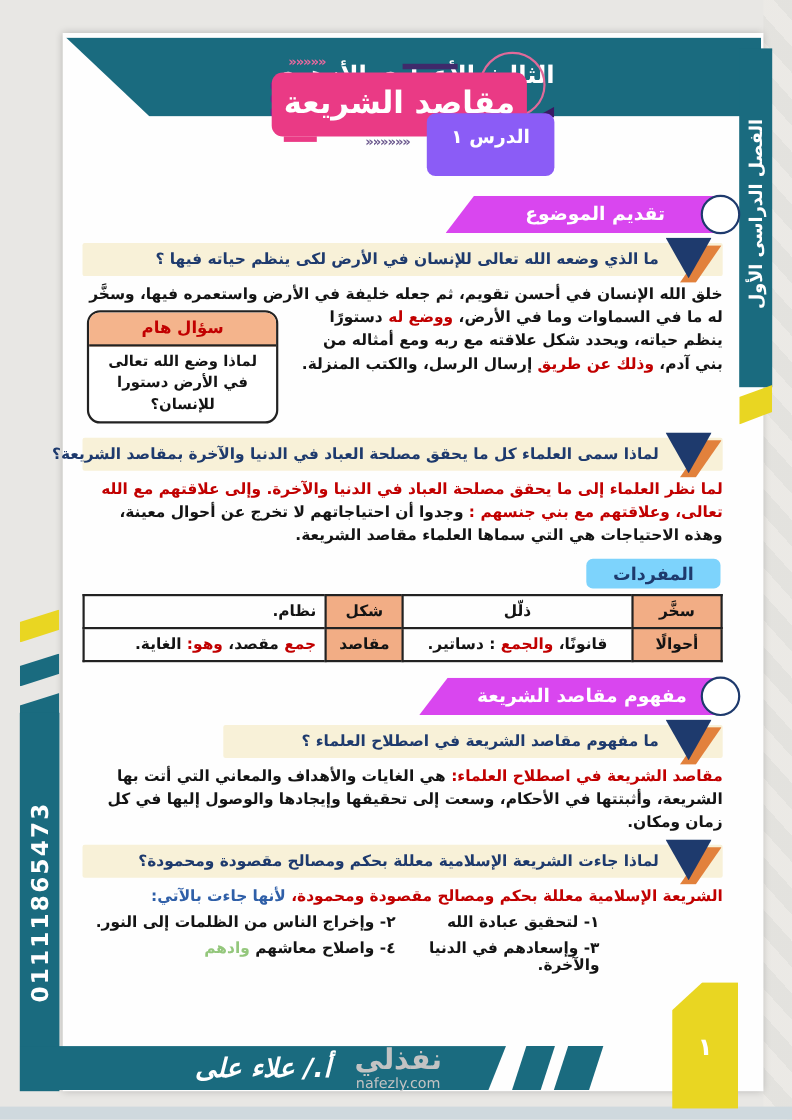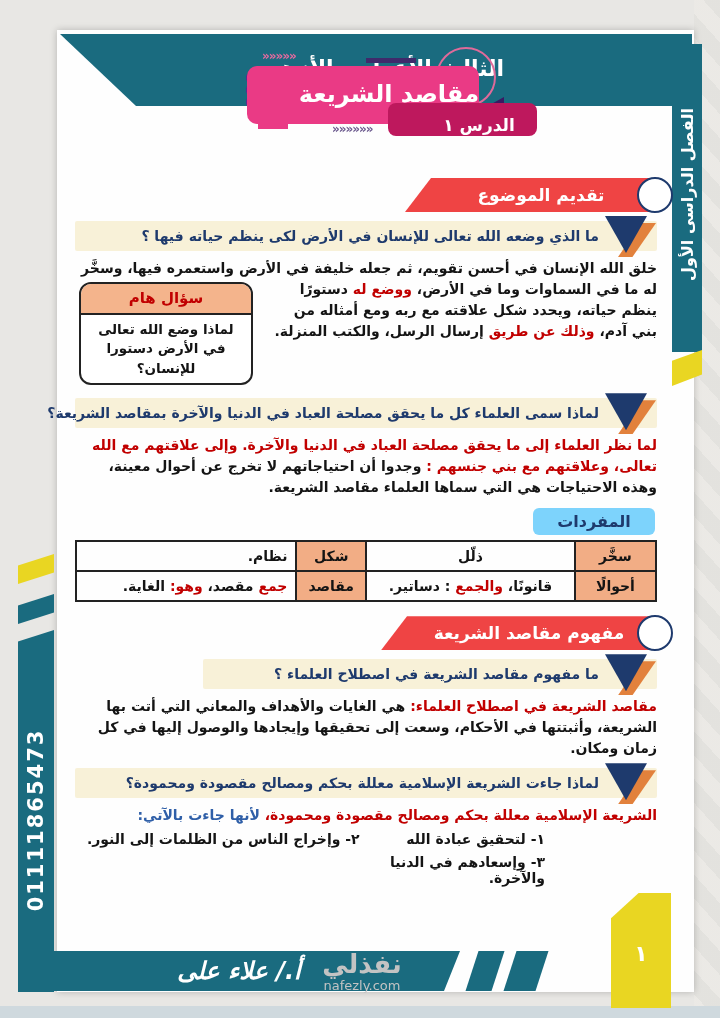"مقاصد الشريعة" .pink-box .t { font-size: 24px -> 28px; text-align: right -> center }
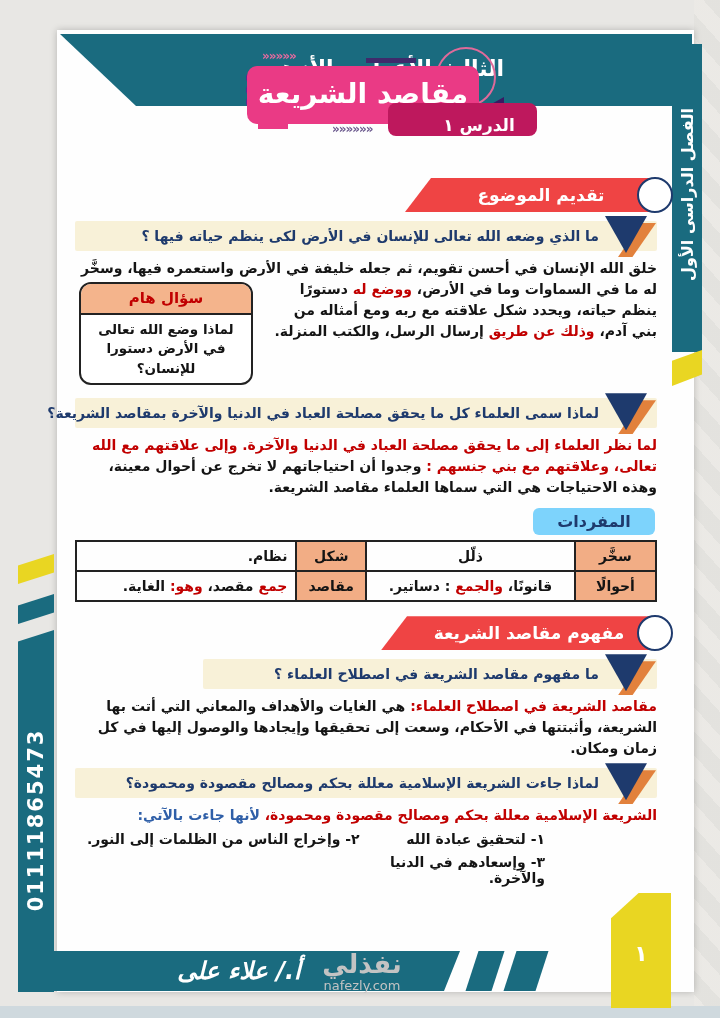"الدرس ١" .purple-box { background: #be185d -> #8b5cf6; height: 33px -> 57px; padding-left: 33px -> none }
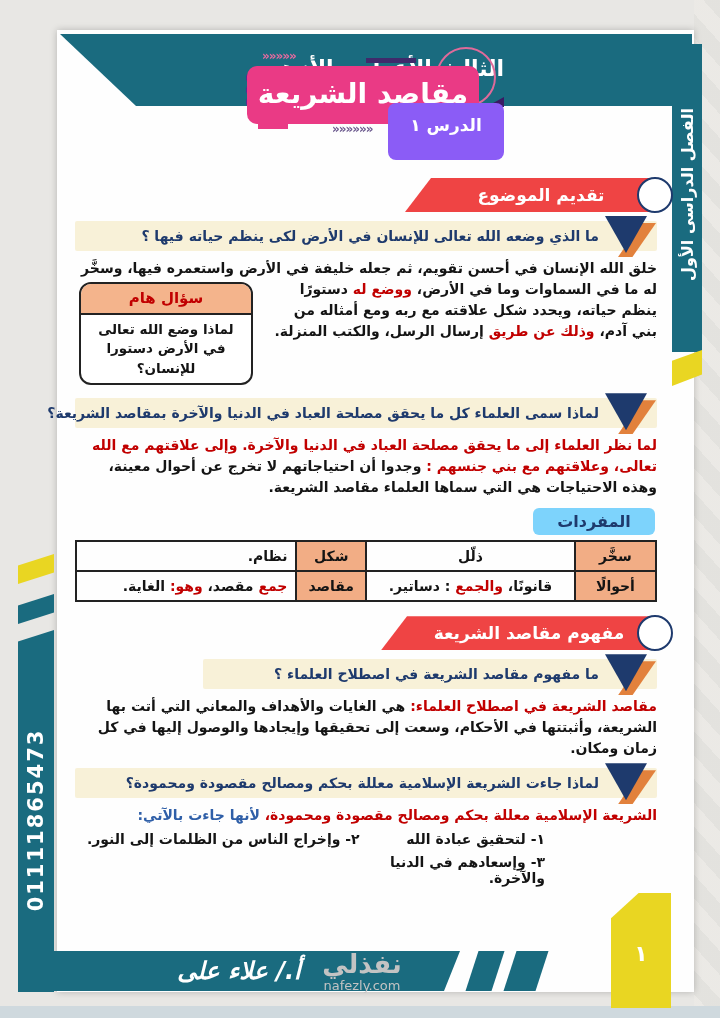"تقديم الموضوع" .sec-header { background: #ef4444 -> #d946ef }
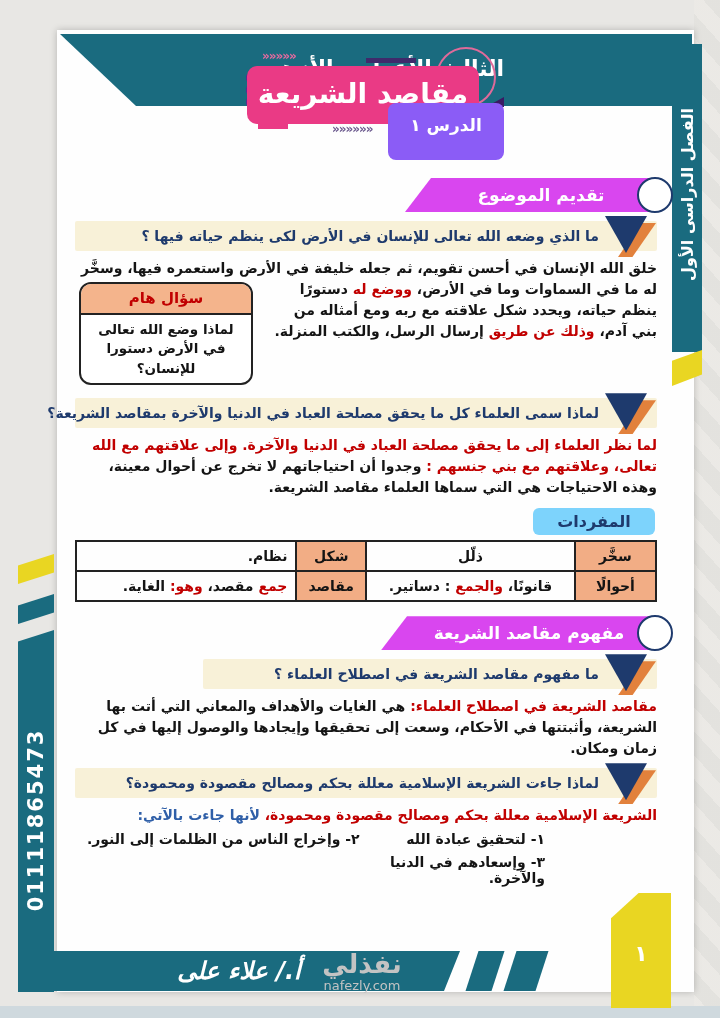"٤- واصلاح معاشهم وادهم" div.cell-l { html: none -> <div><span>٤- واصلاح معاشهم </span><span>وادهم</span></div> }
